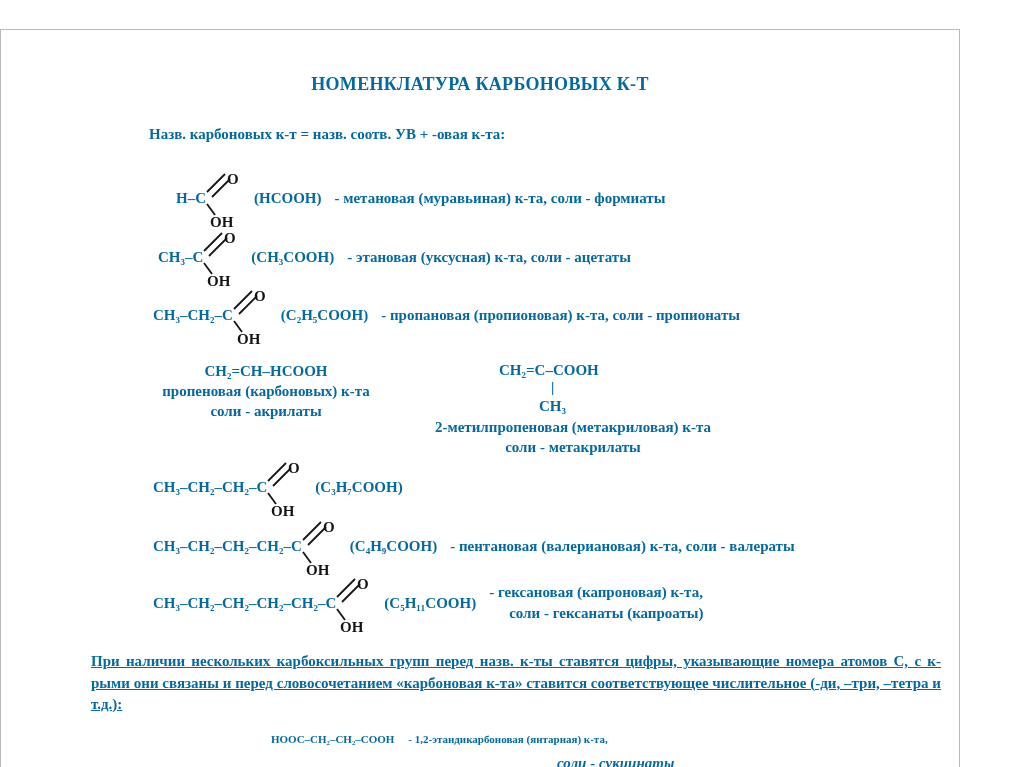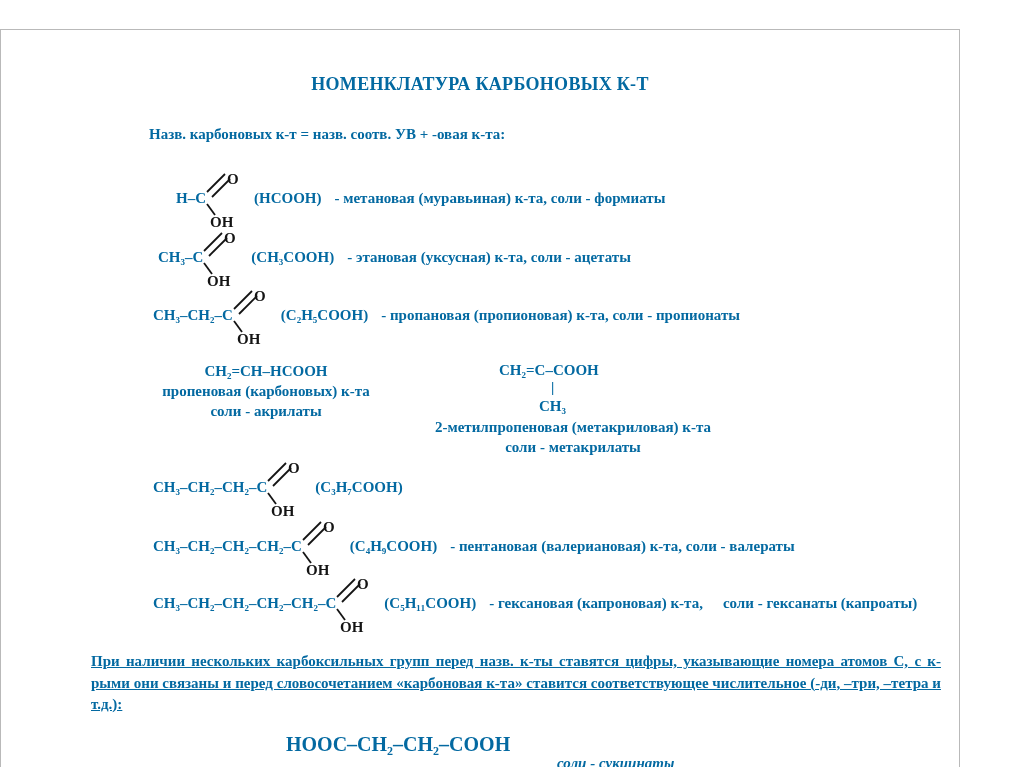"- гексановая (капроновая) к-та," .desc-2line { flex-direction: row -> column }
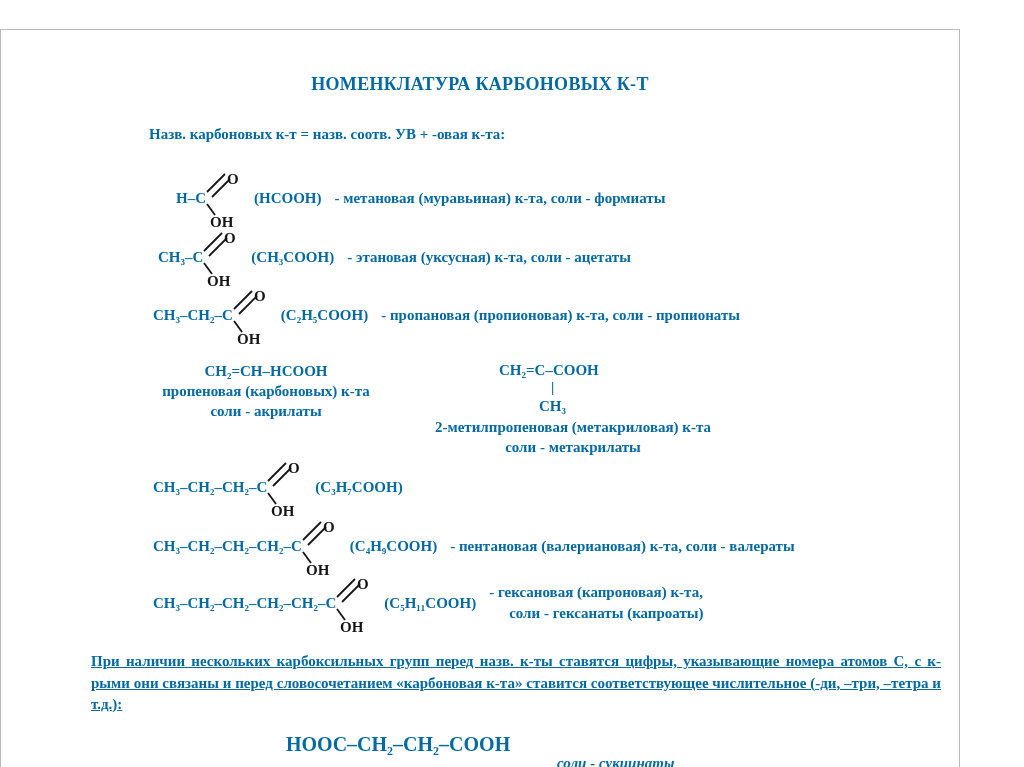"HOOC–CH₂–CH₂–COOH" .example-row { font-size: 20px -> 11px; left: 285px -> 270px }
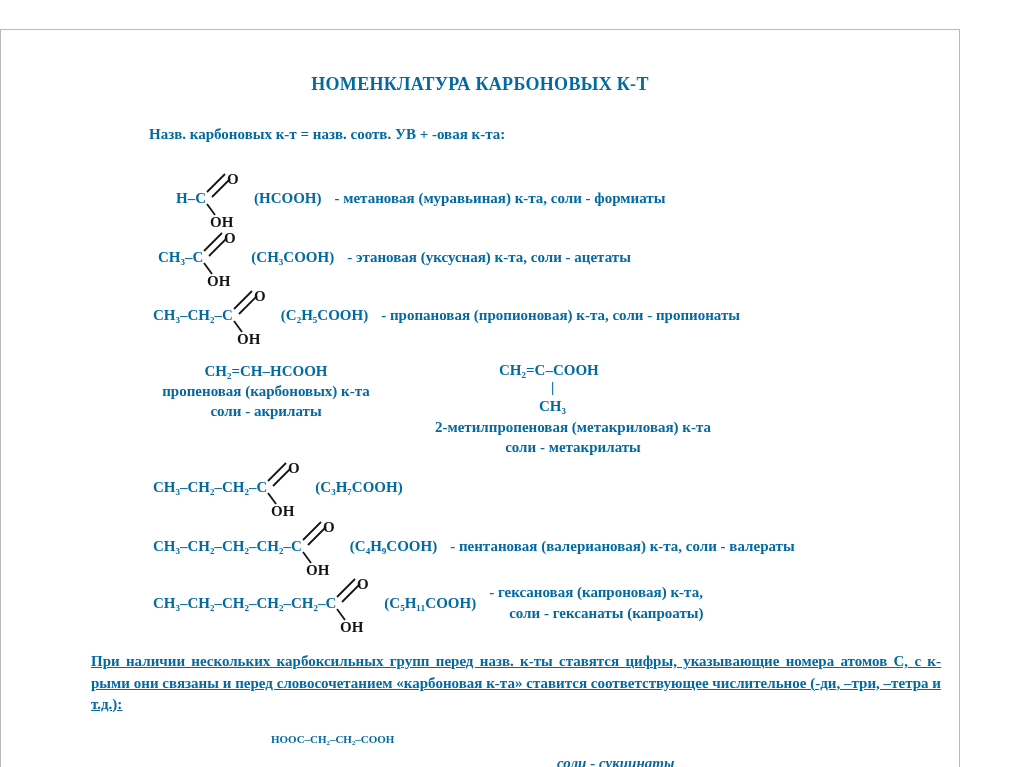"- 1,2-этандикарбоновая (янтарная) к-та," span.ex-desc { html: none -> <span>- 1,2-этандикарбоновая (янтарная) к-та,</span> }
